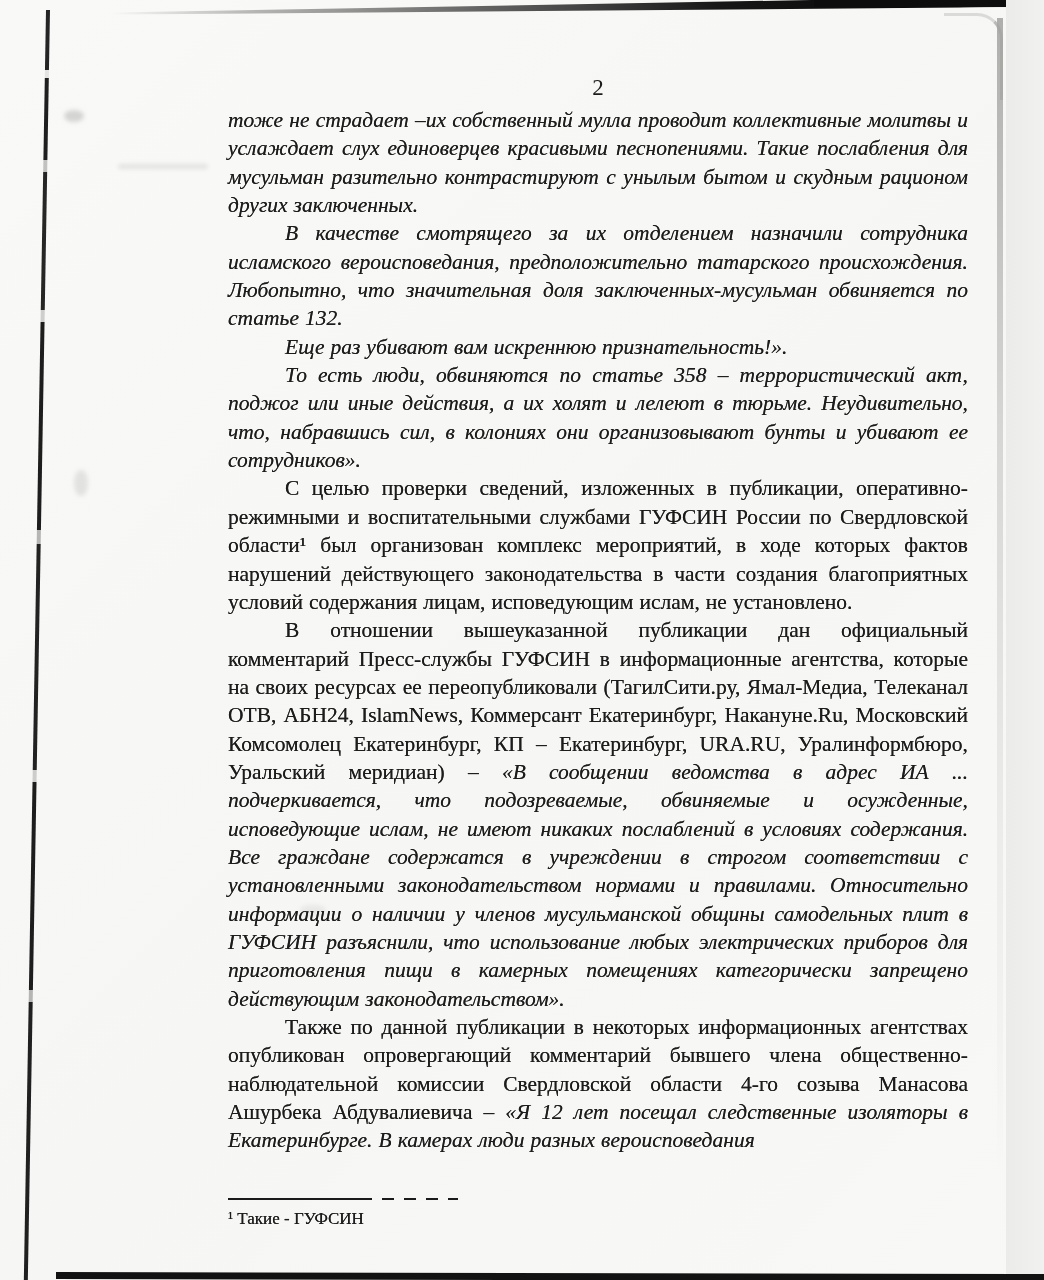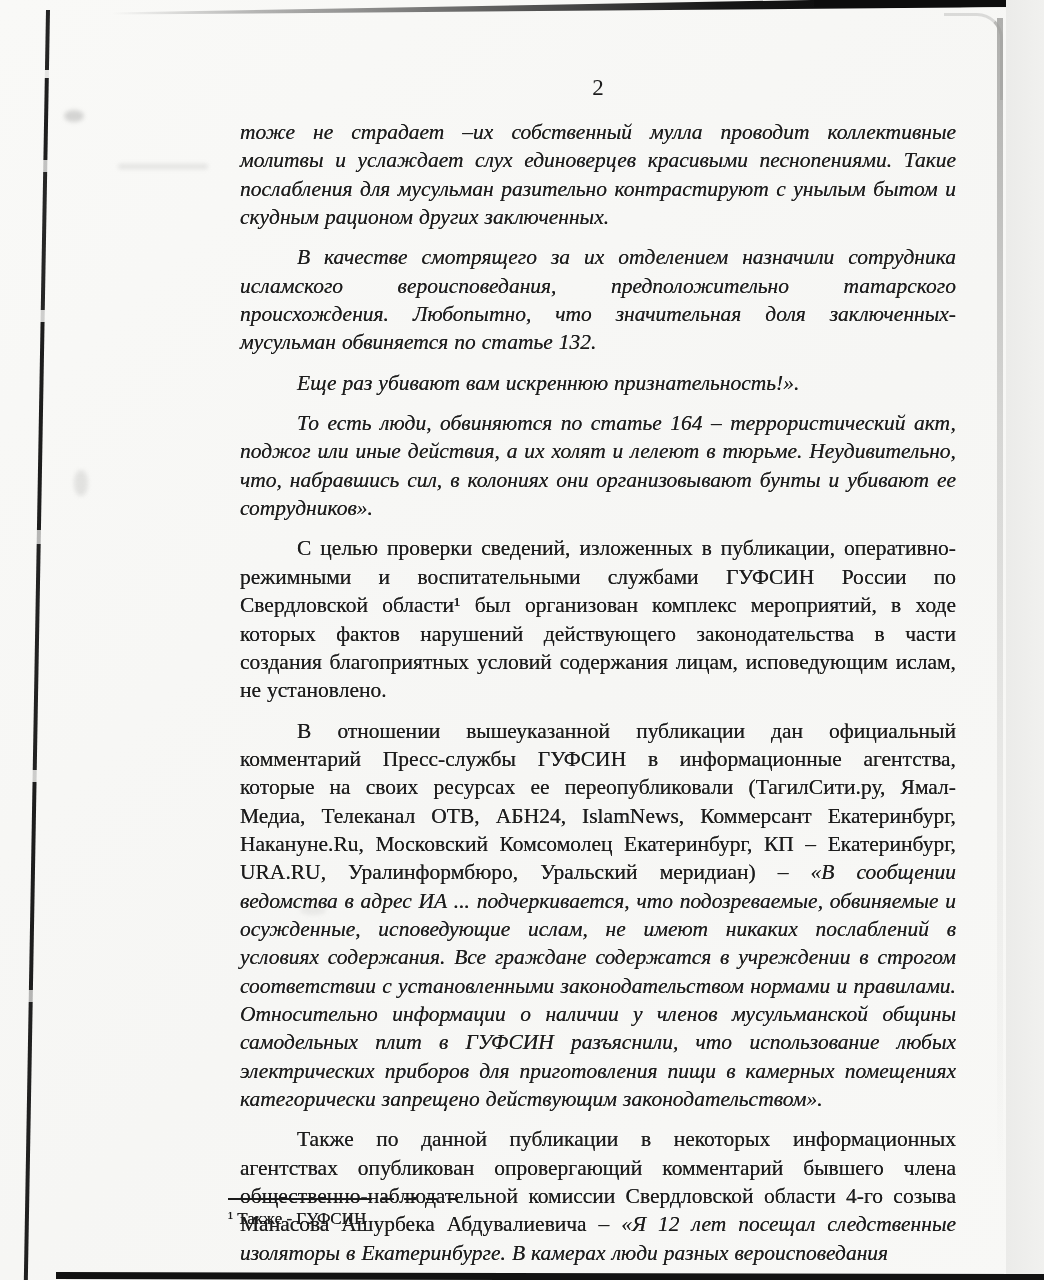"тоже не страдает –их собственный" .para { margin: 12px -> 0 }
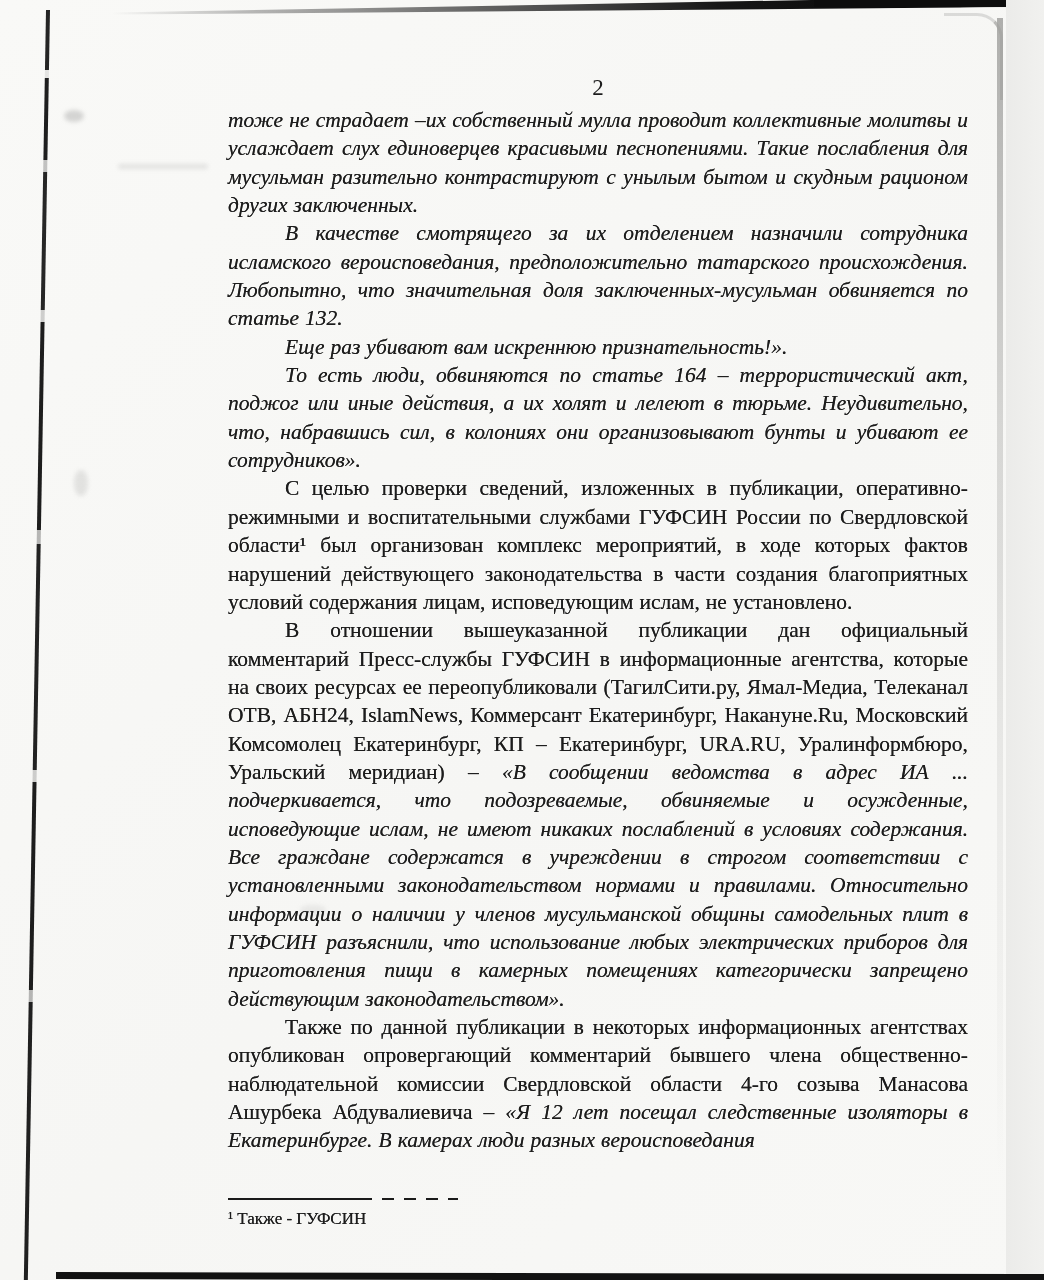"То есть люди, обвиняются по" span.it { text: 164 -> 358 }
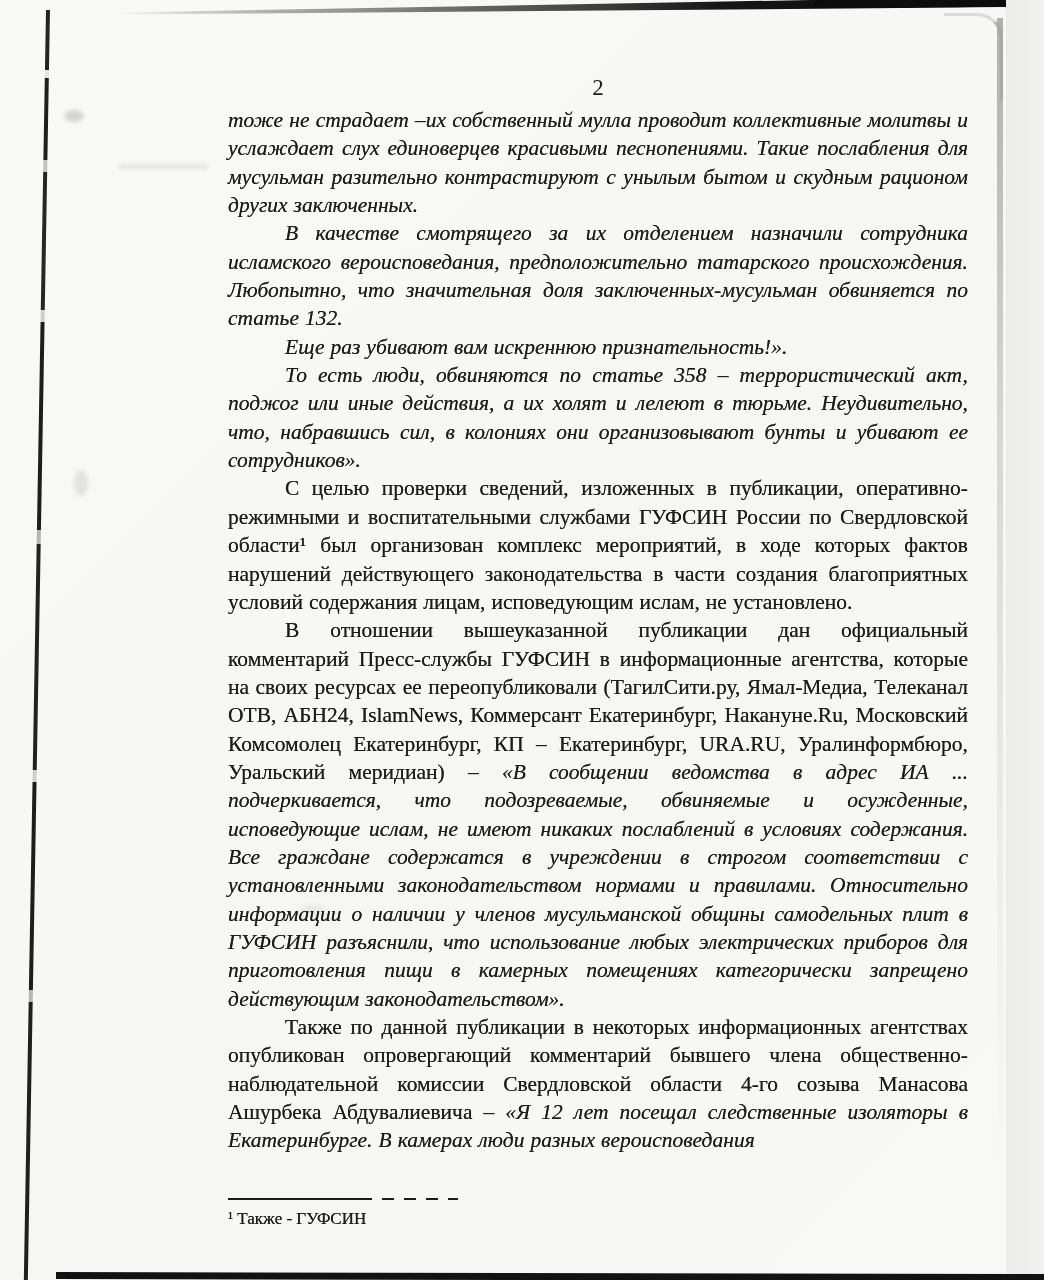"¹ Также - ГУФСИН" div.footnote-text { text: Также -> Такие }
